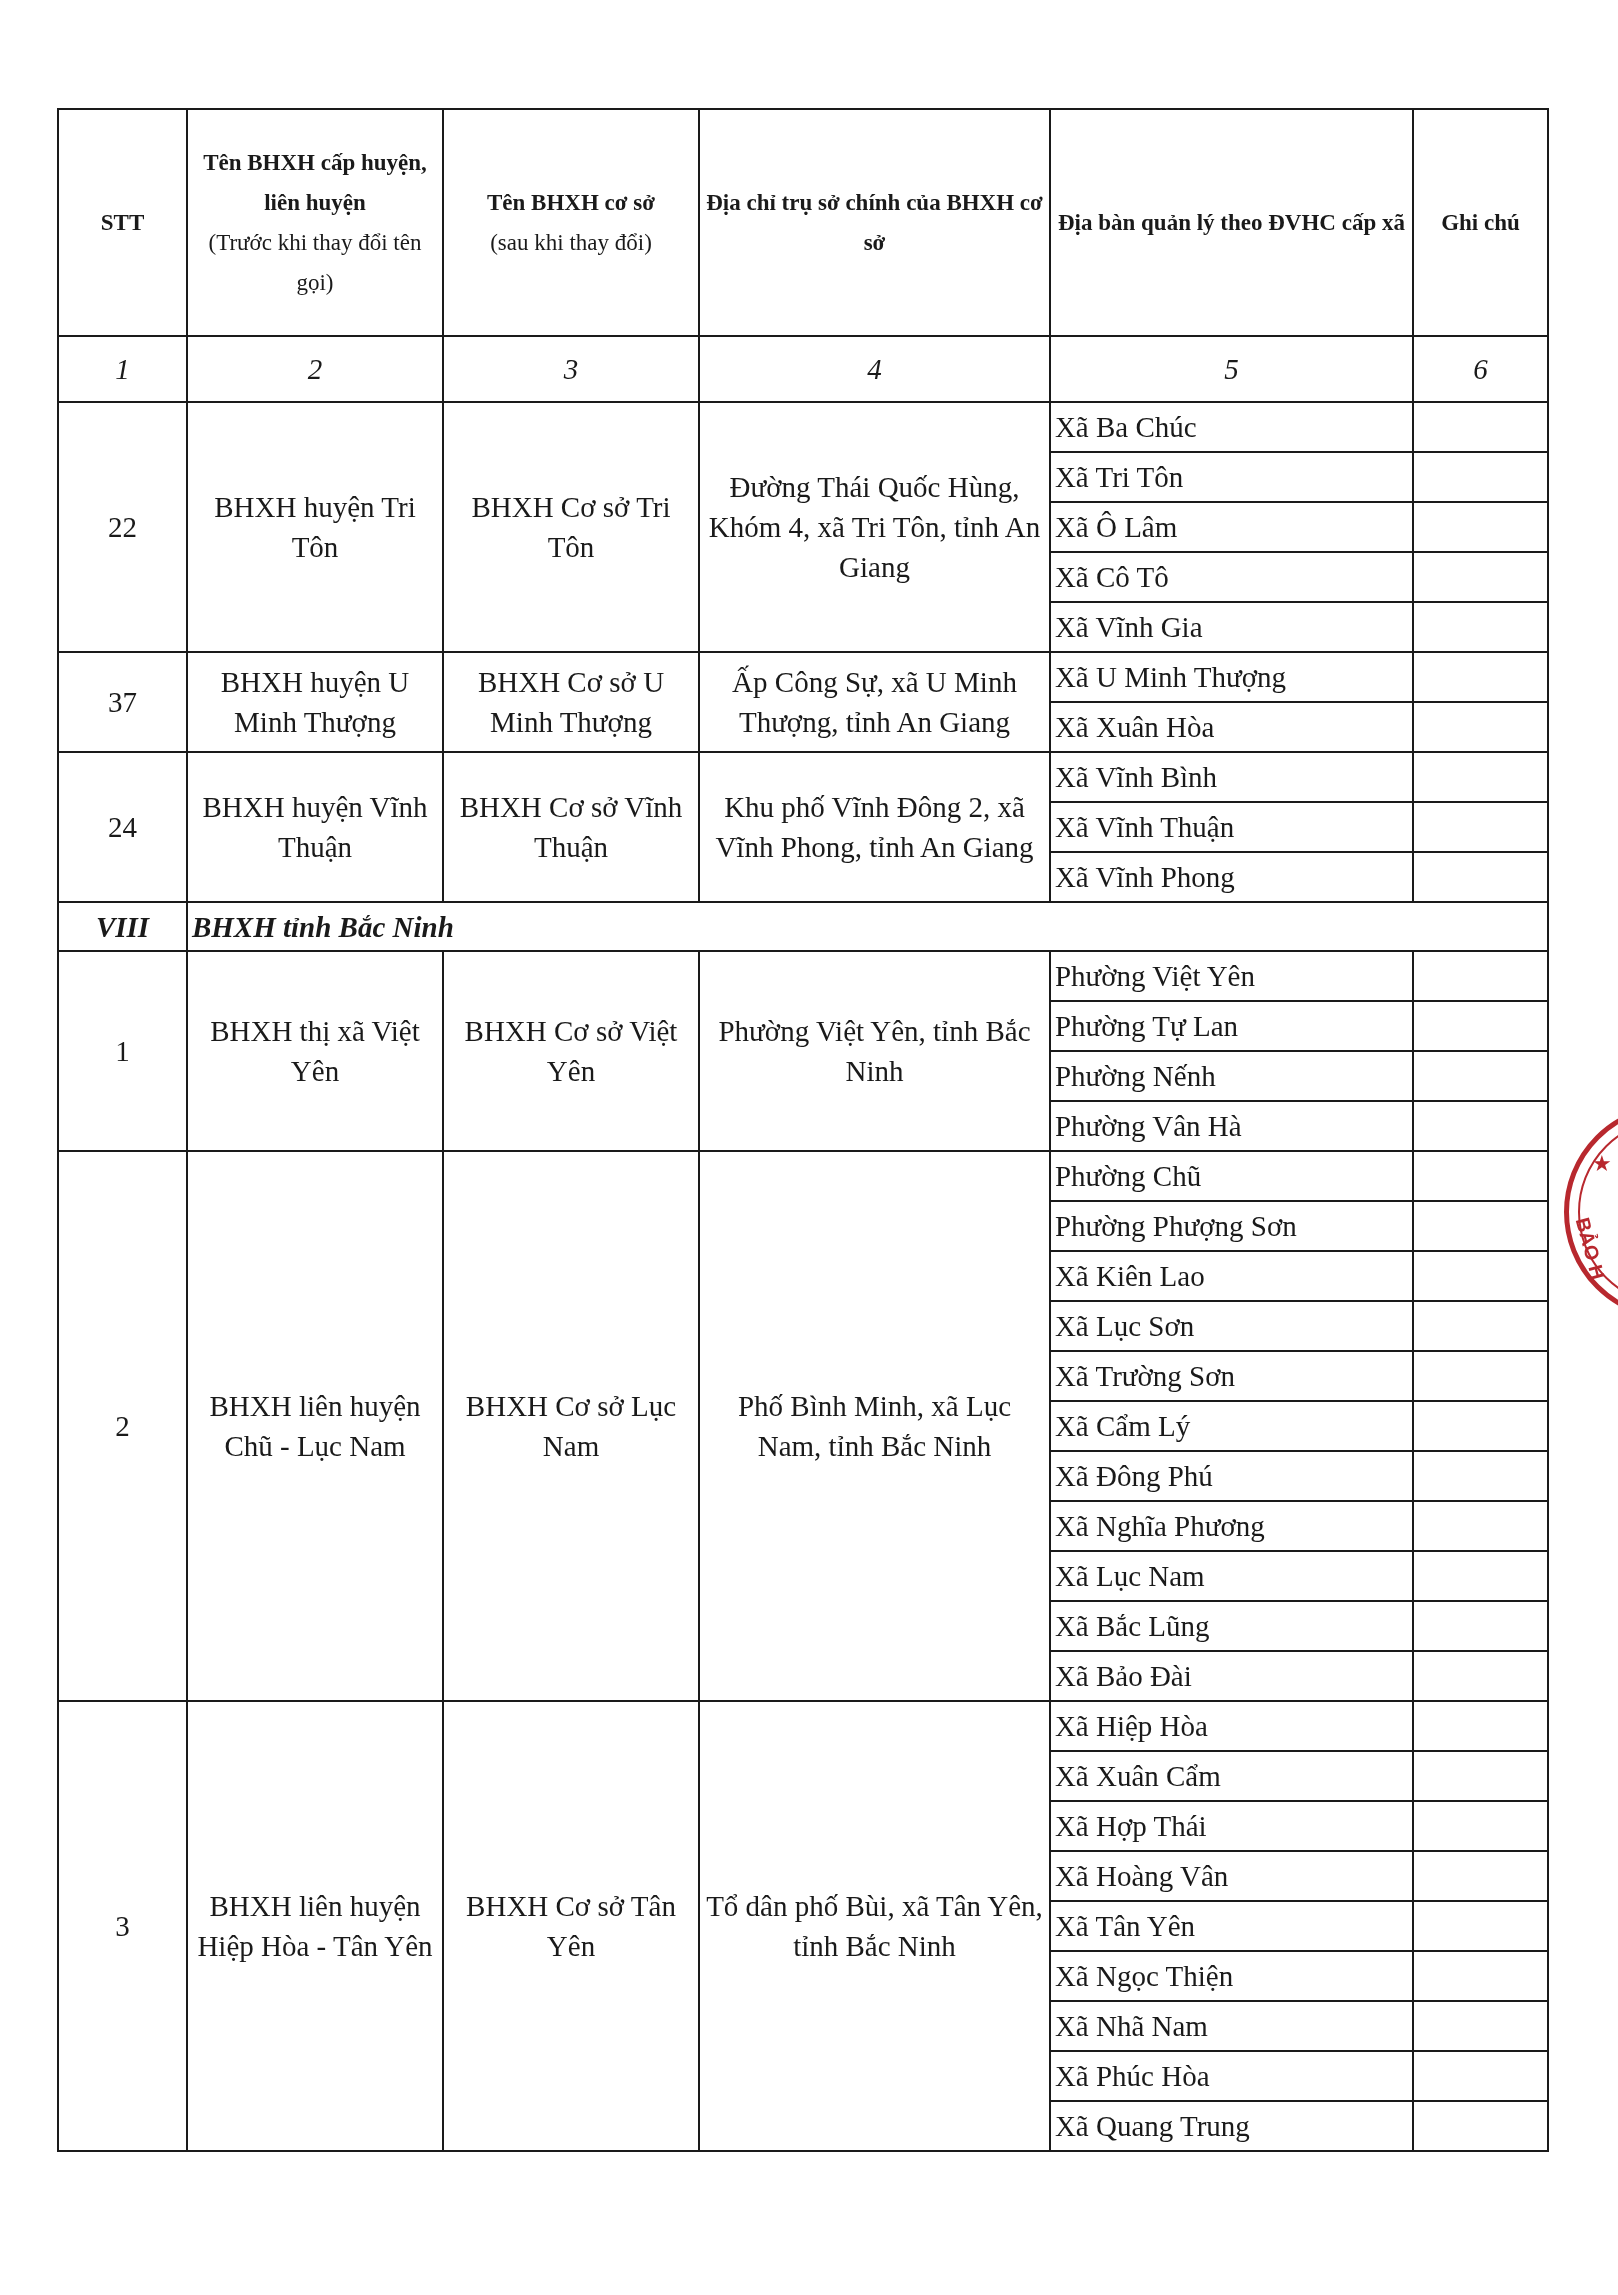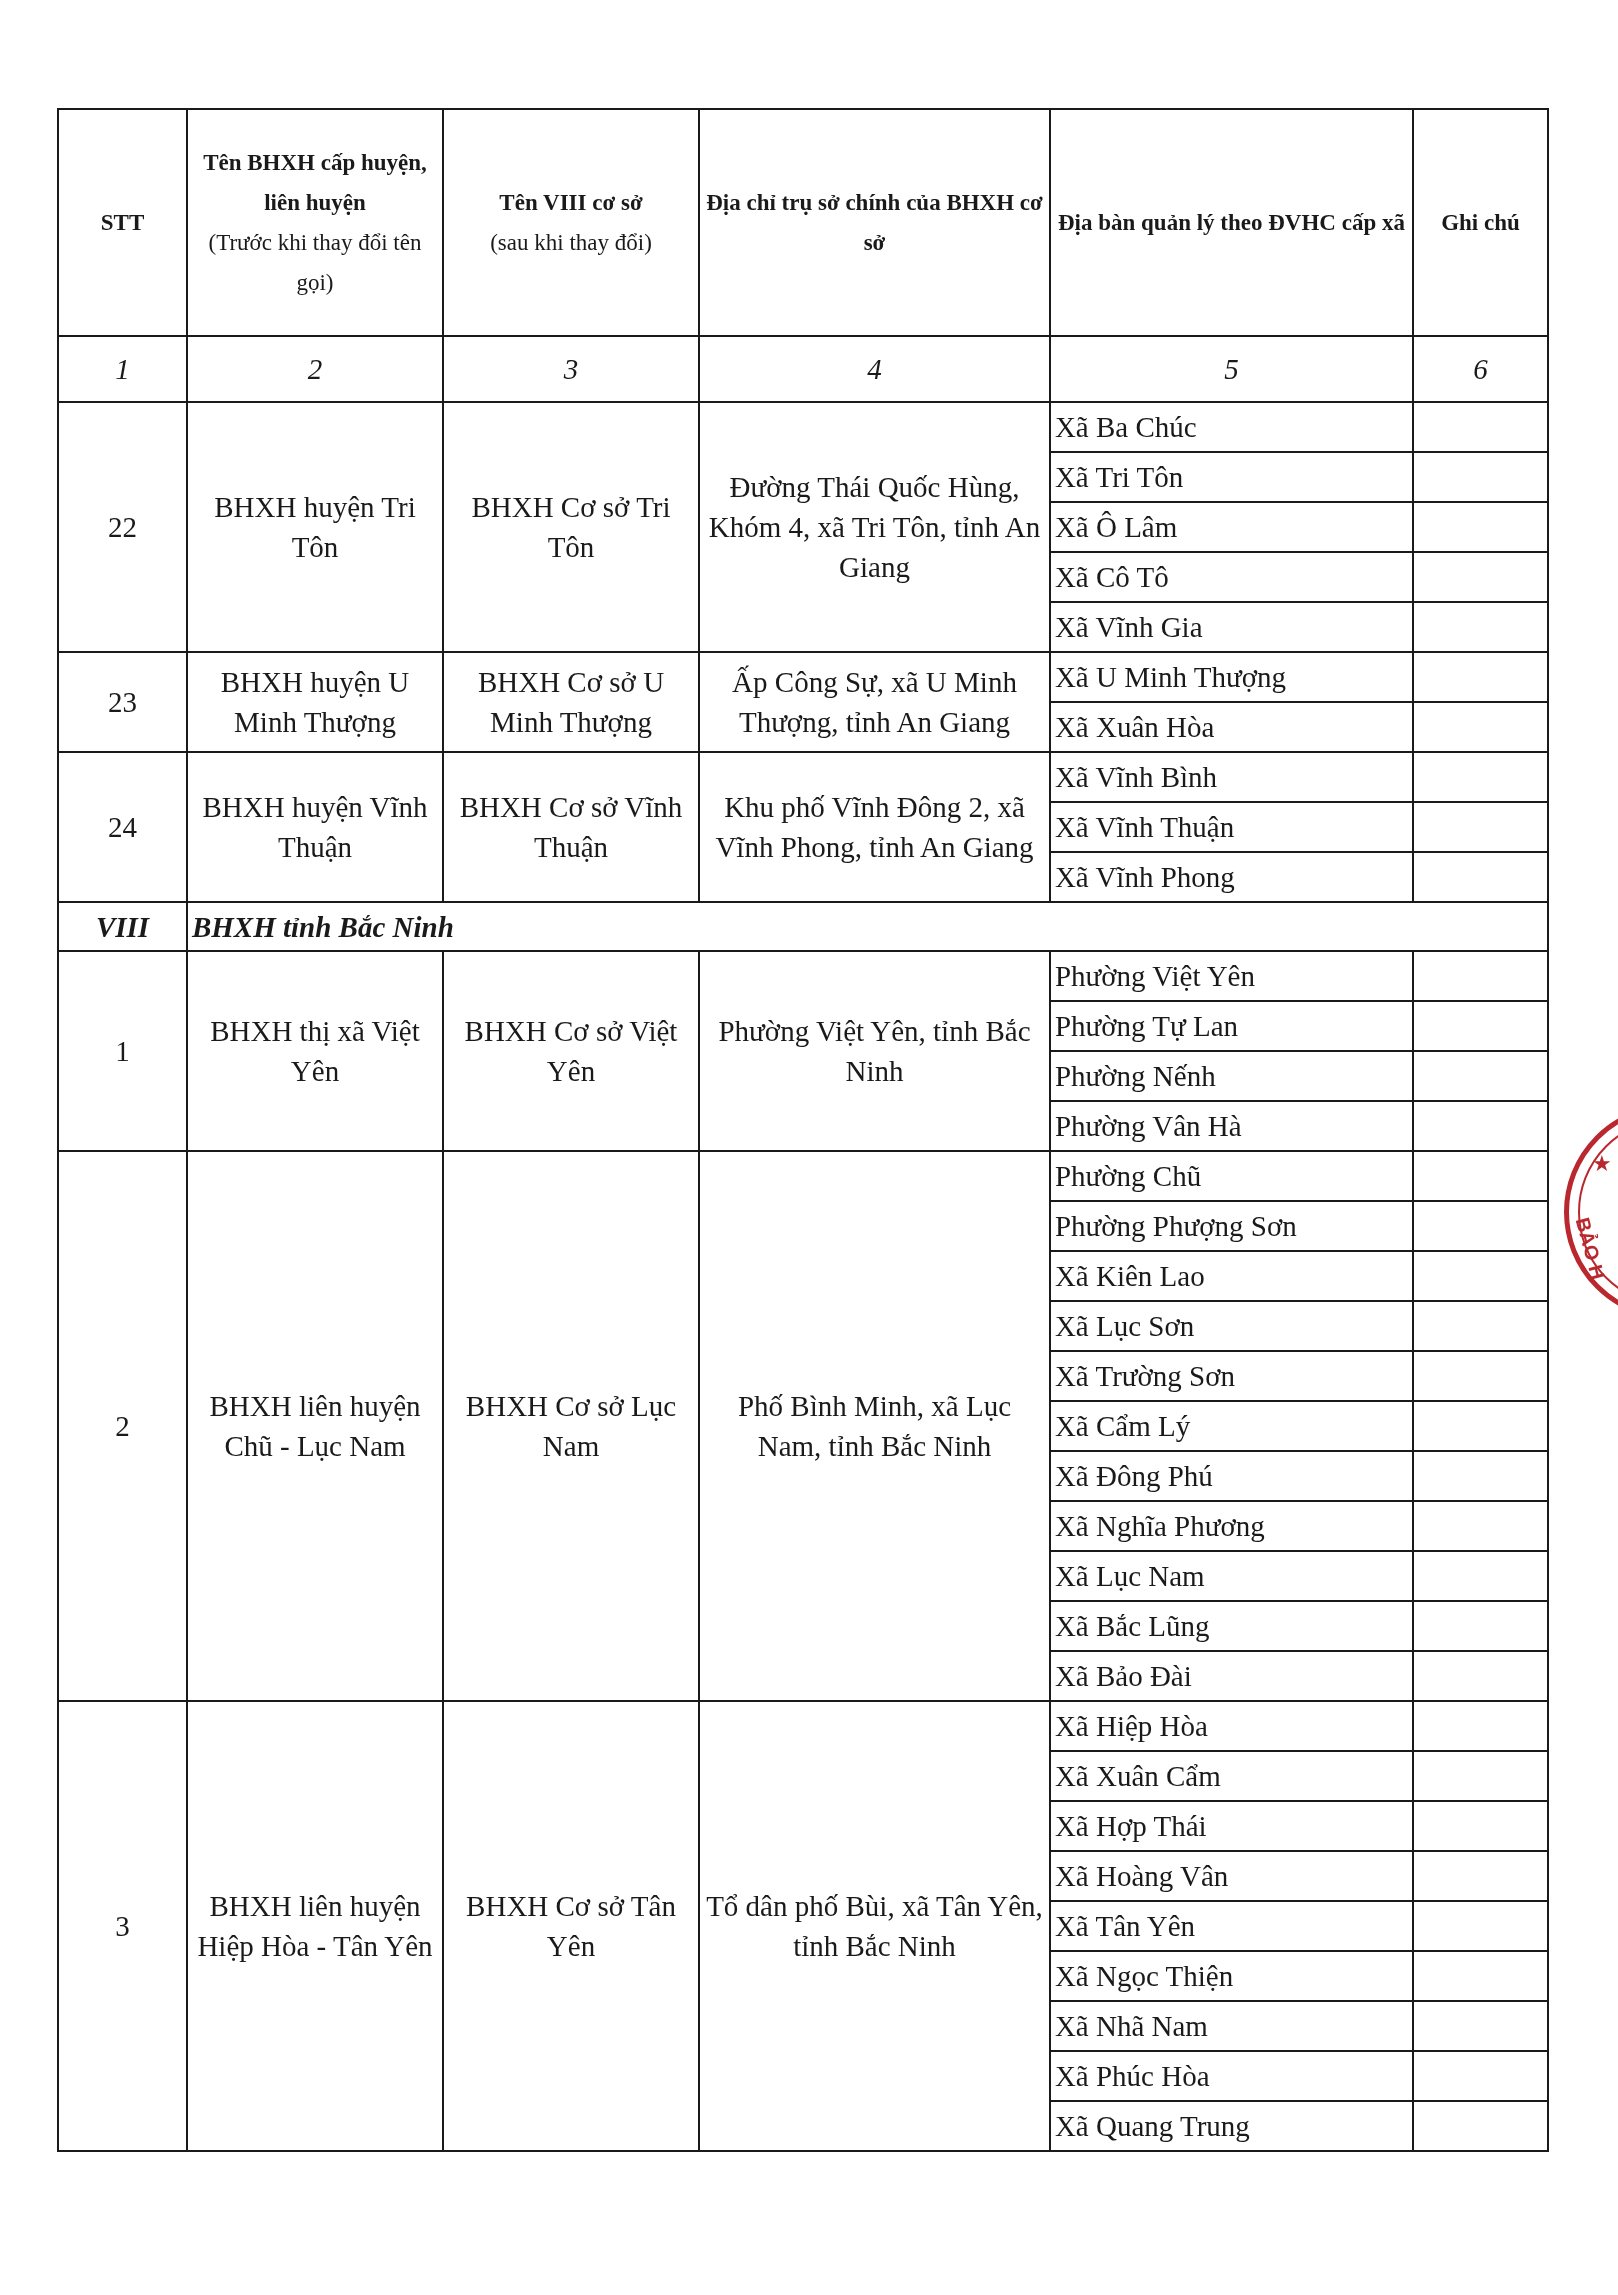"Tên VIII cơ sở" span { text: VIII -> BHXH }
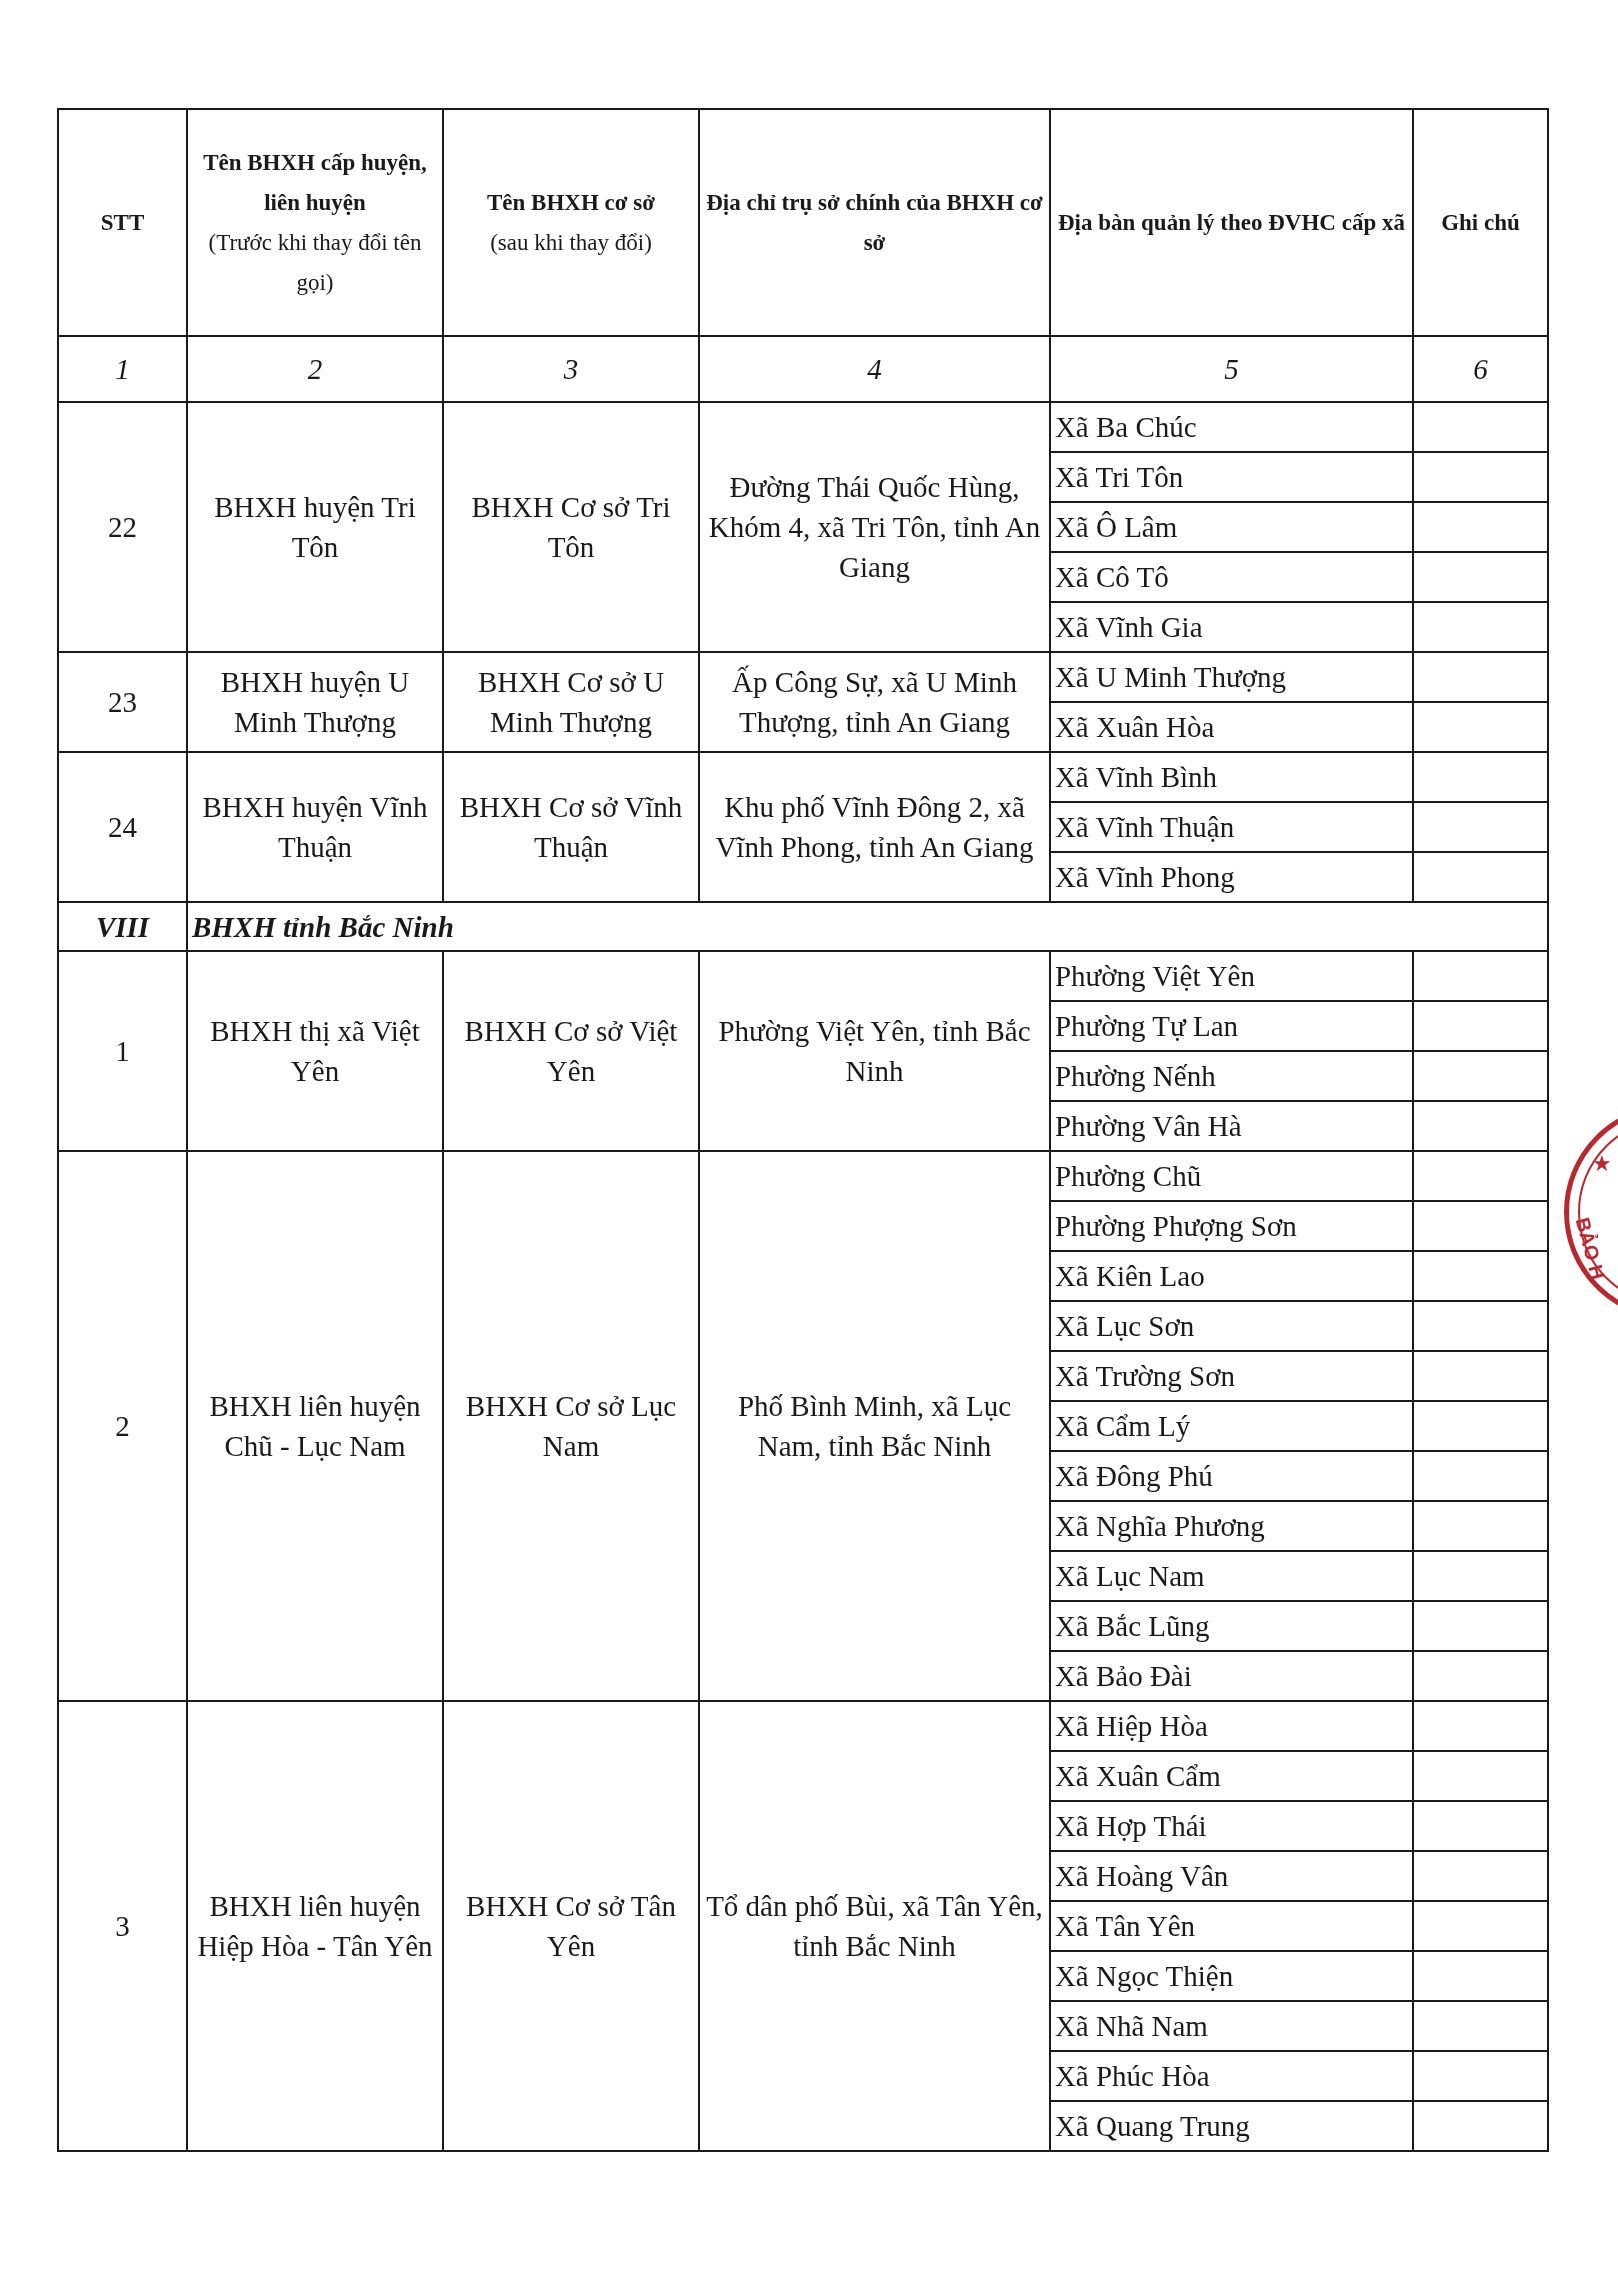"23" td.center { text: 23 -> 37 }
